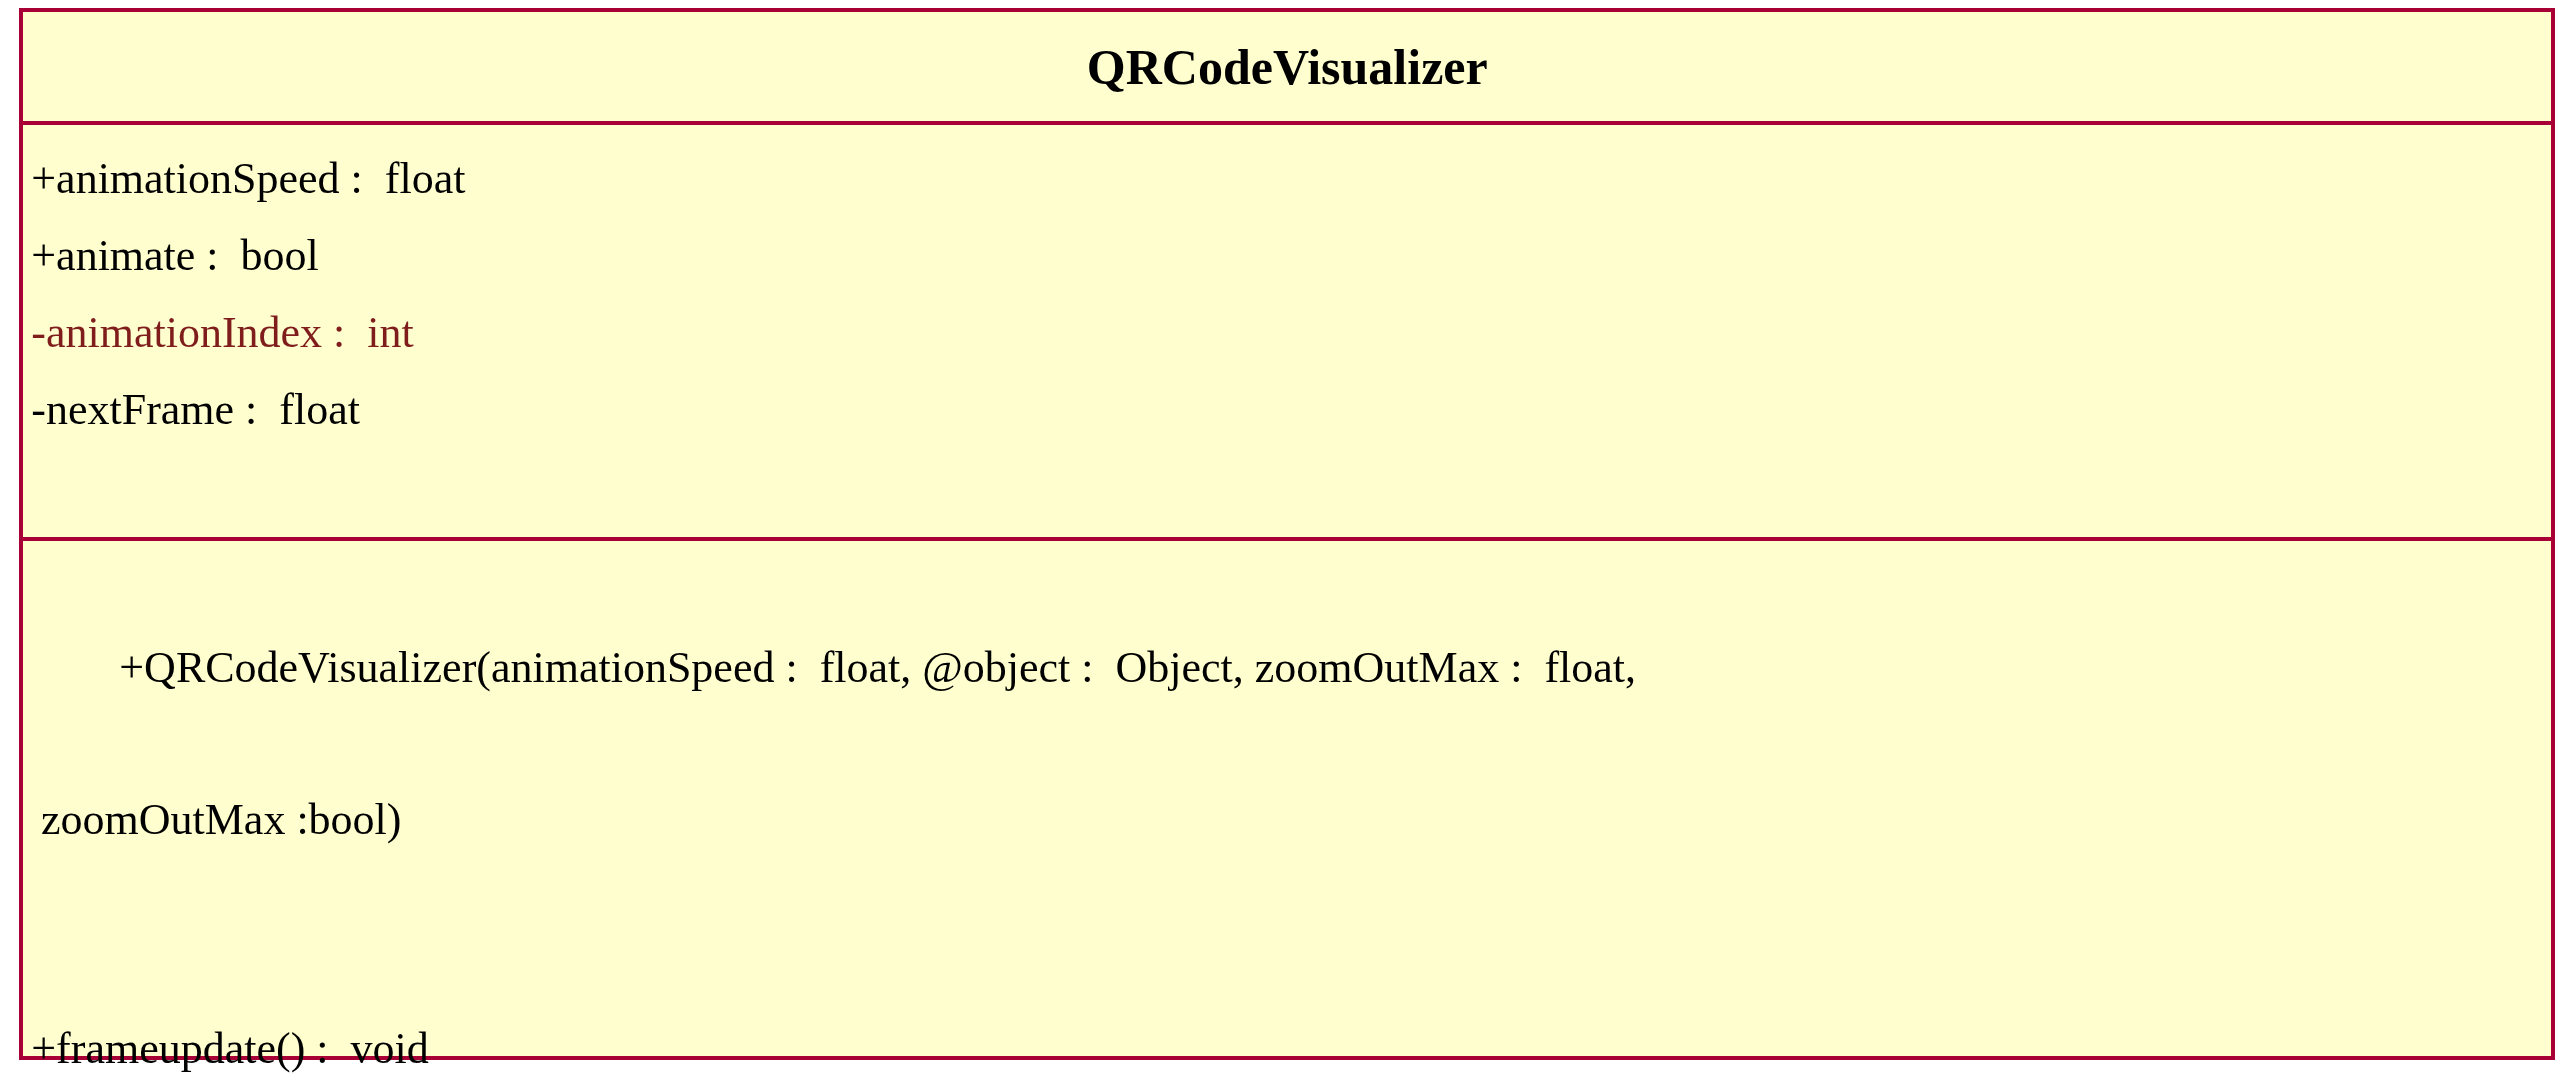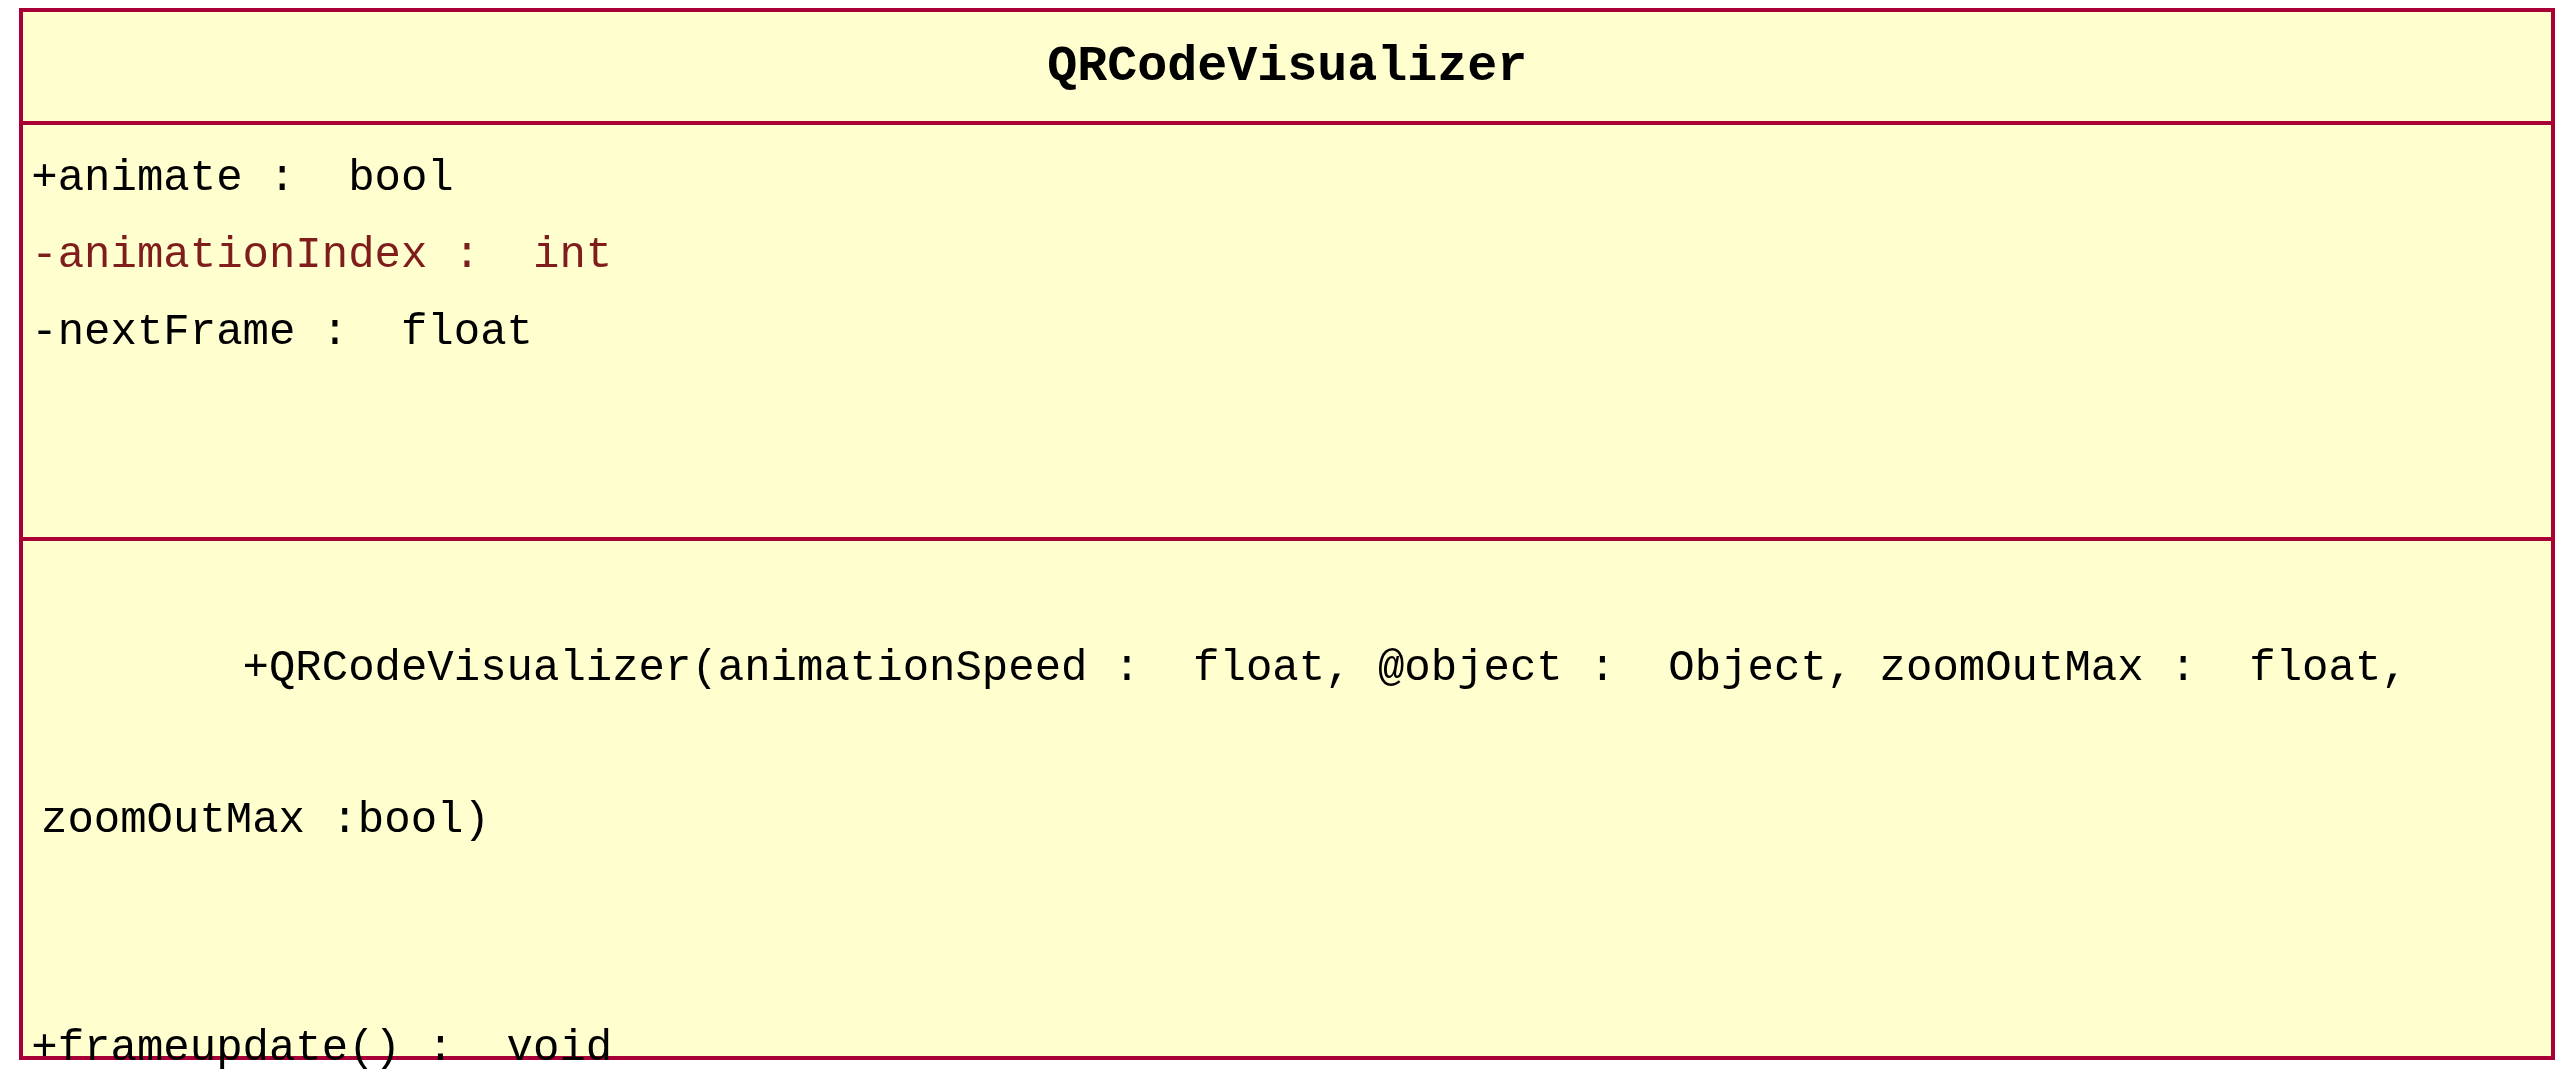"QRCodeVisualizer" #diagram-canvas { font-family: Liberation Mono, monospace -> none }
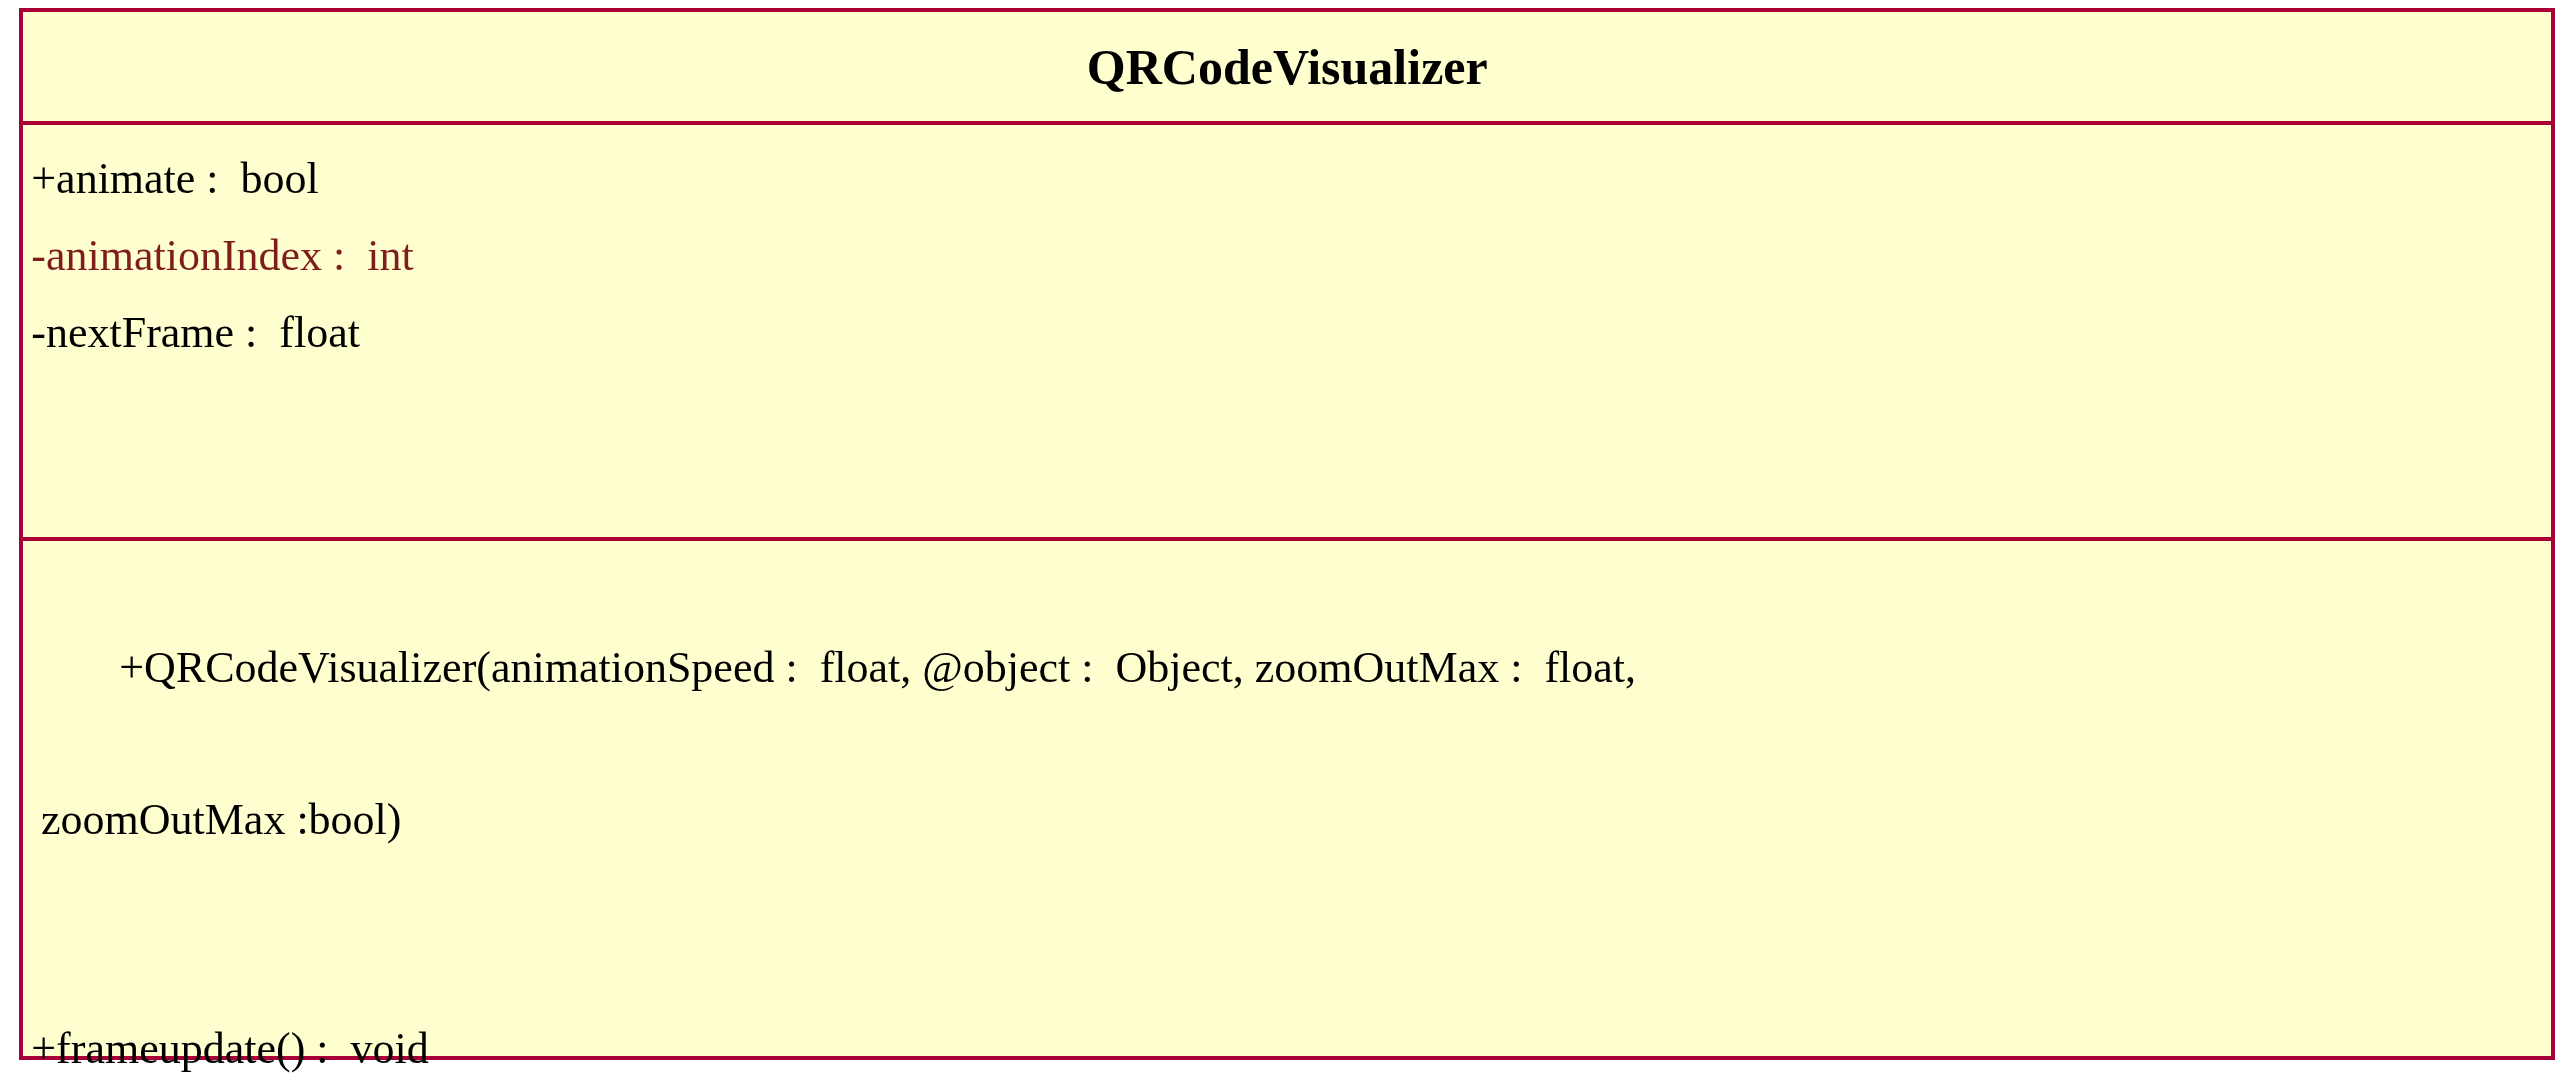"+animationSpeed : float" div.member-row { html: none -> <div>+animationSpeed : float</div> }
